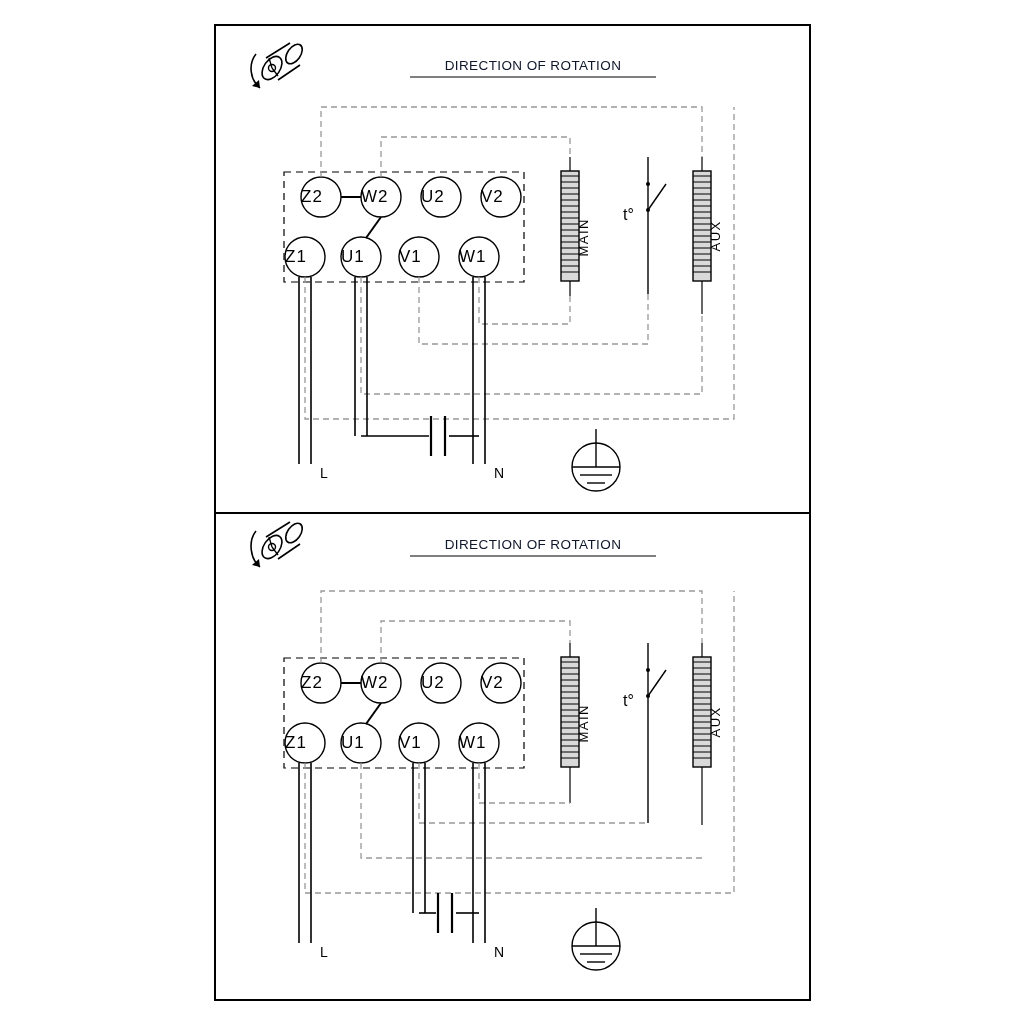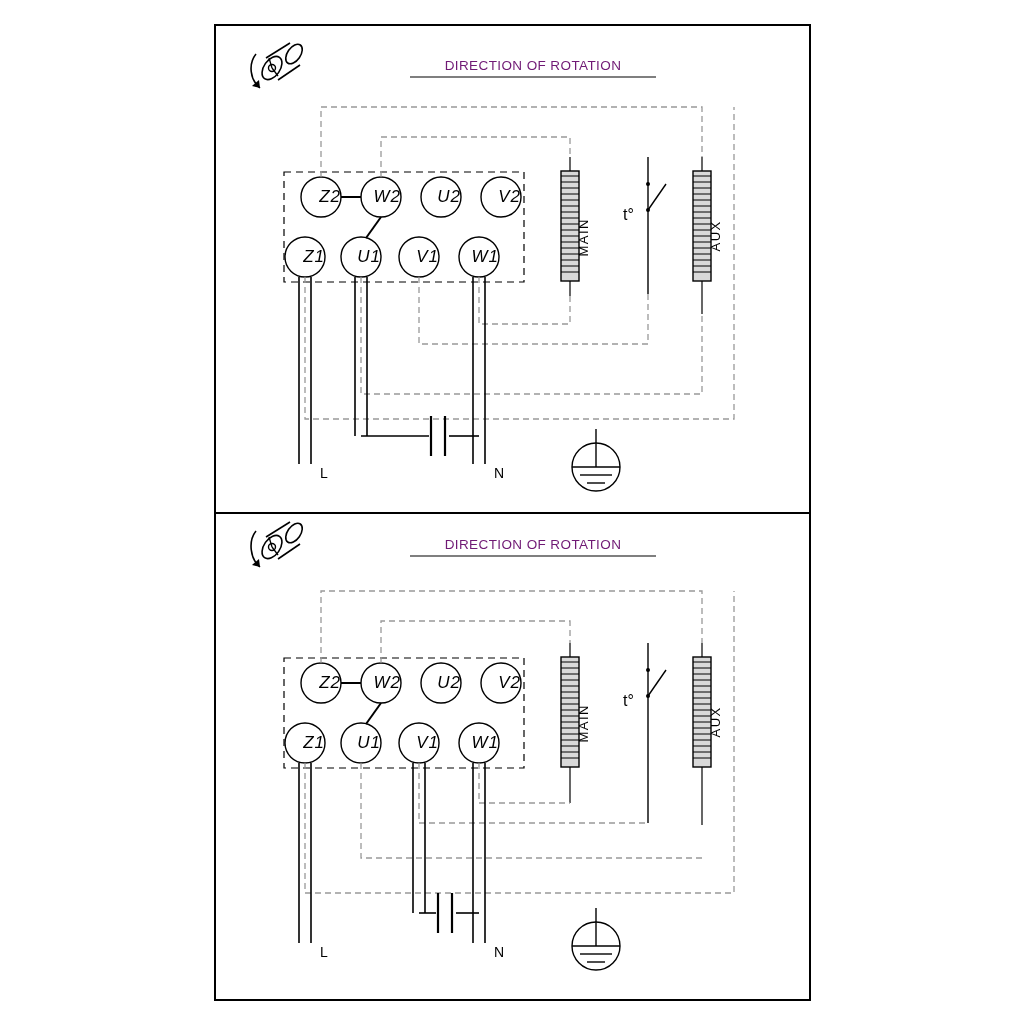"DIRECTION OF ROTATION" .title-label { color: #701a75 -> #0f172a }
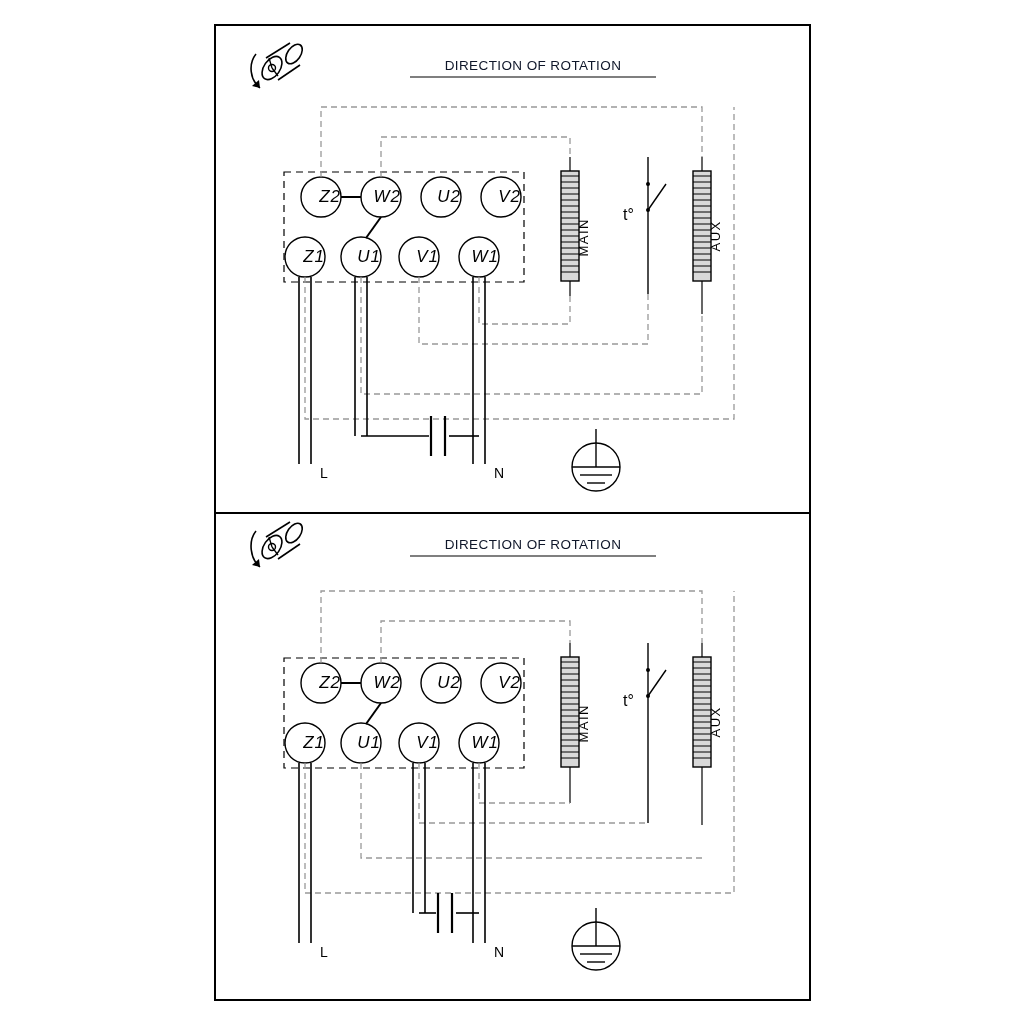"Z2" .term-label { font-style: italic -> none; text-align: right -> left }
